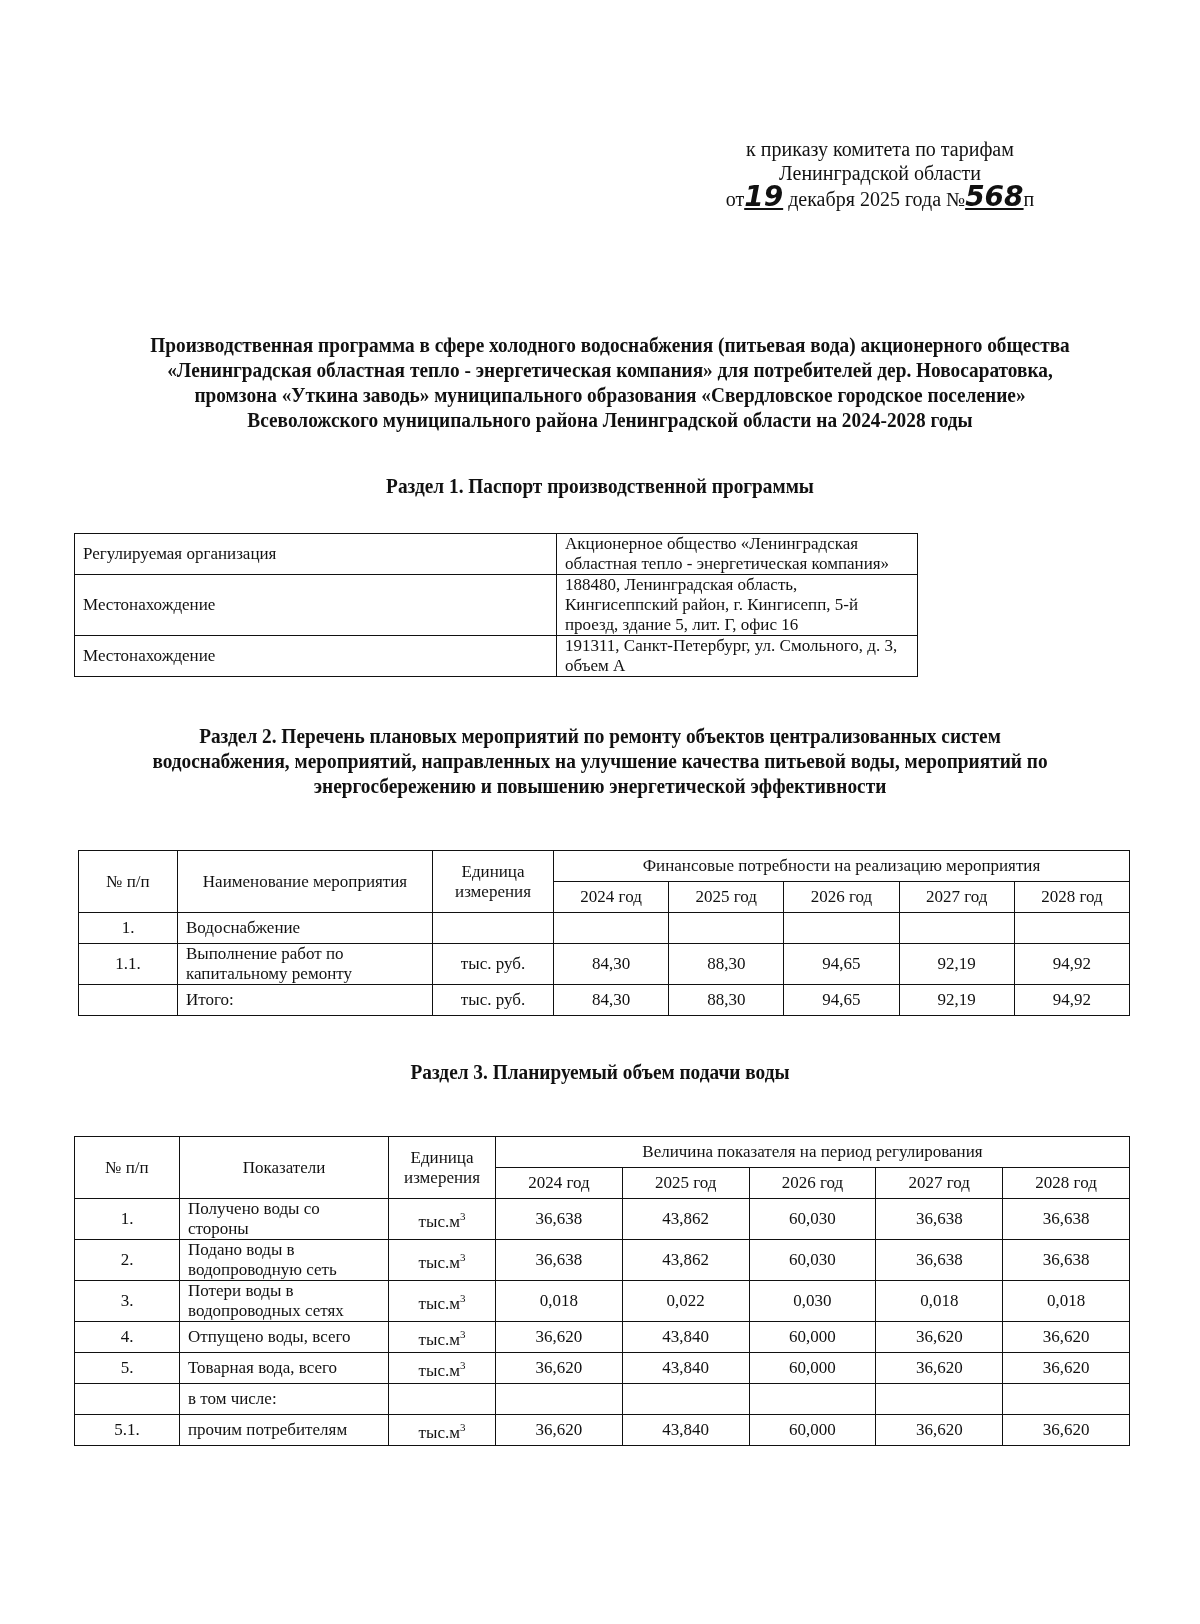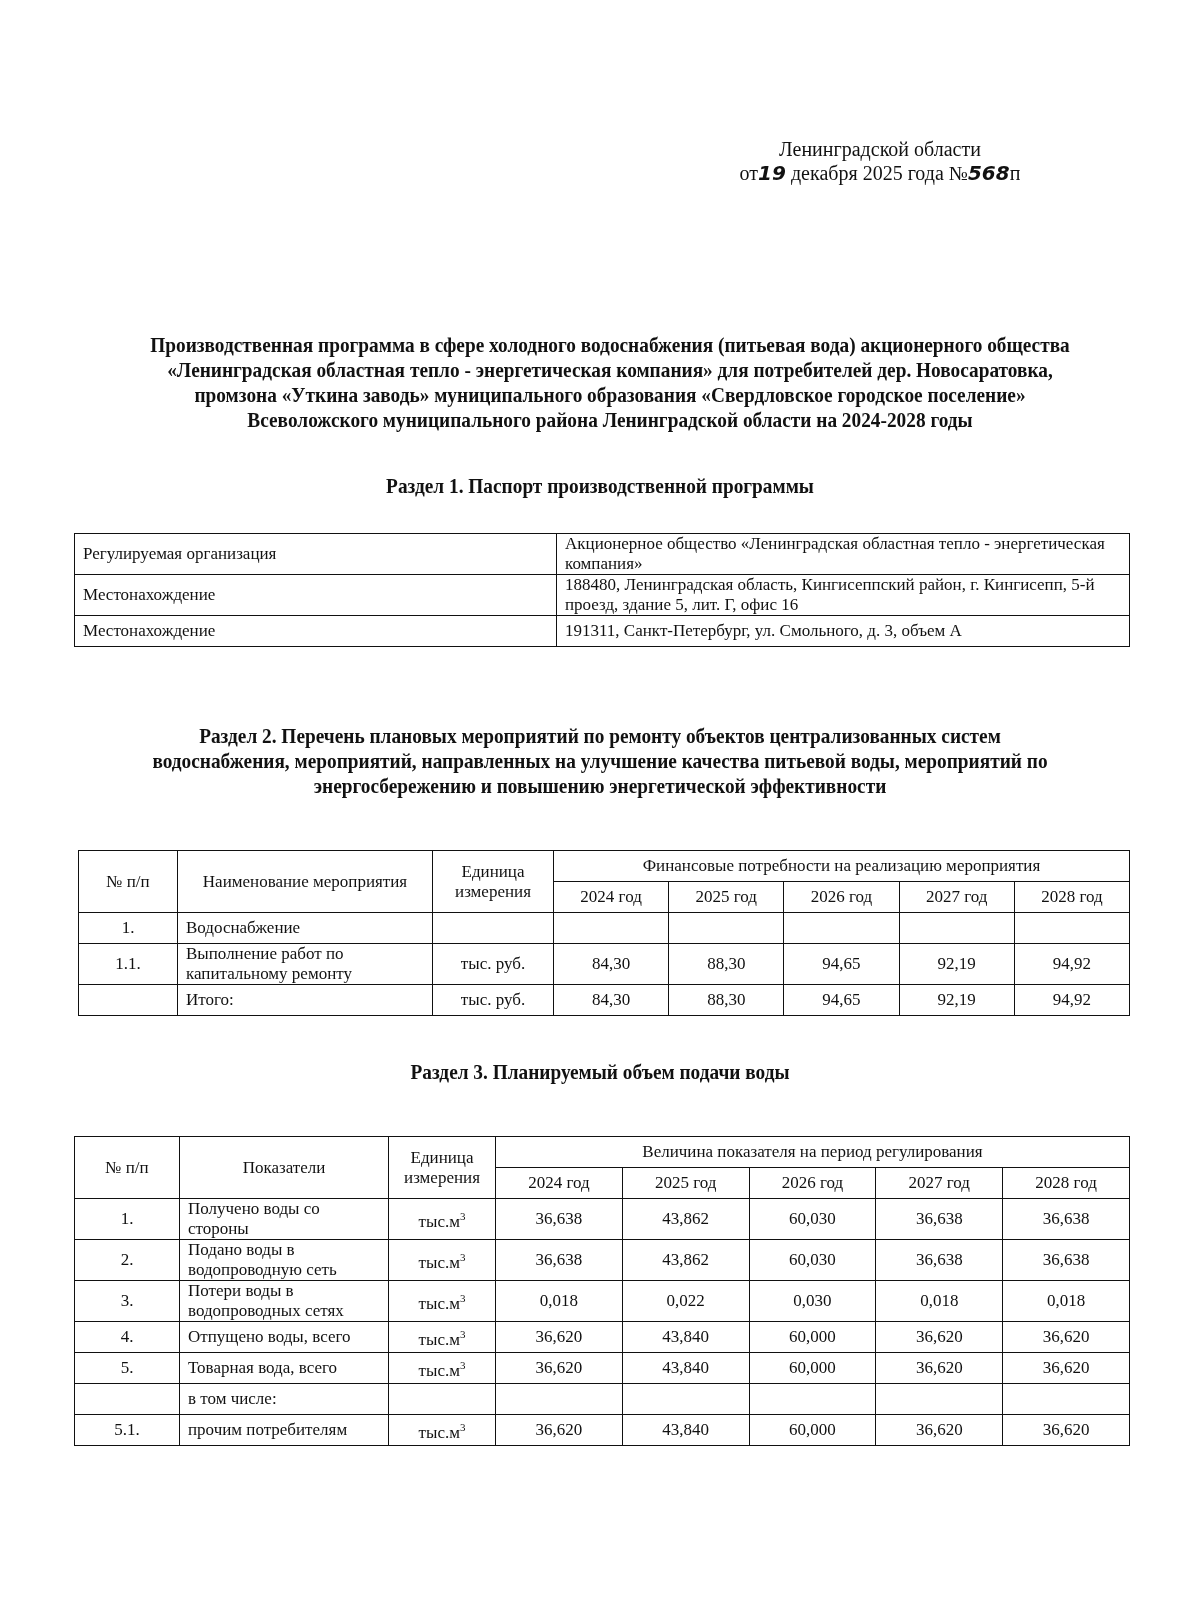"к приказу комитета по тарифам" div { html: none -> <div>к приказу комитета по тарифам</div> }
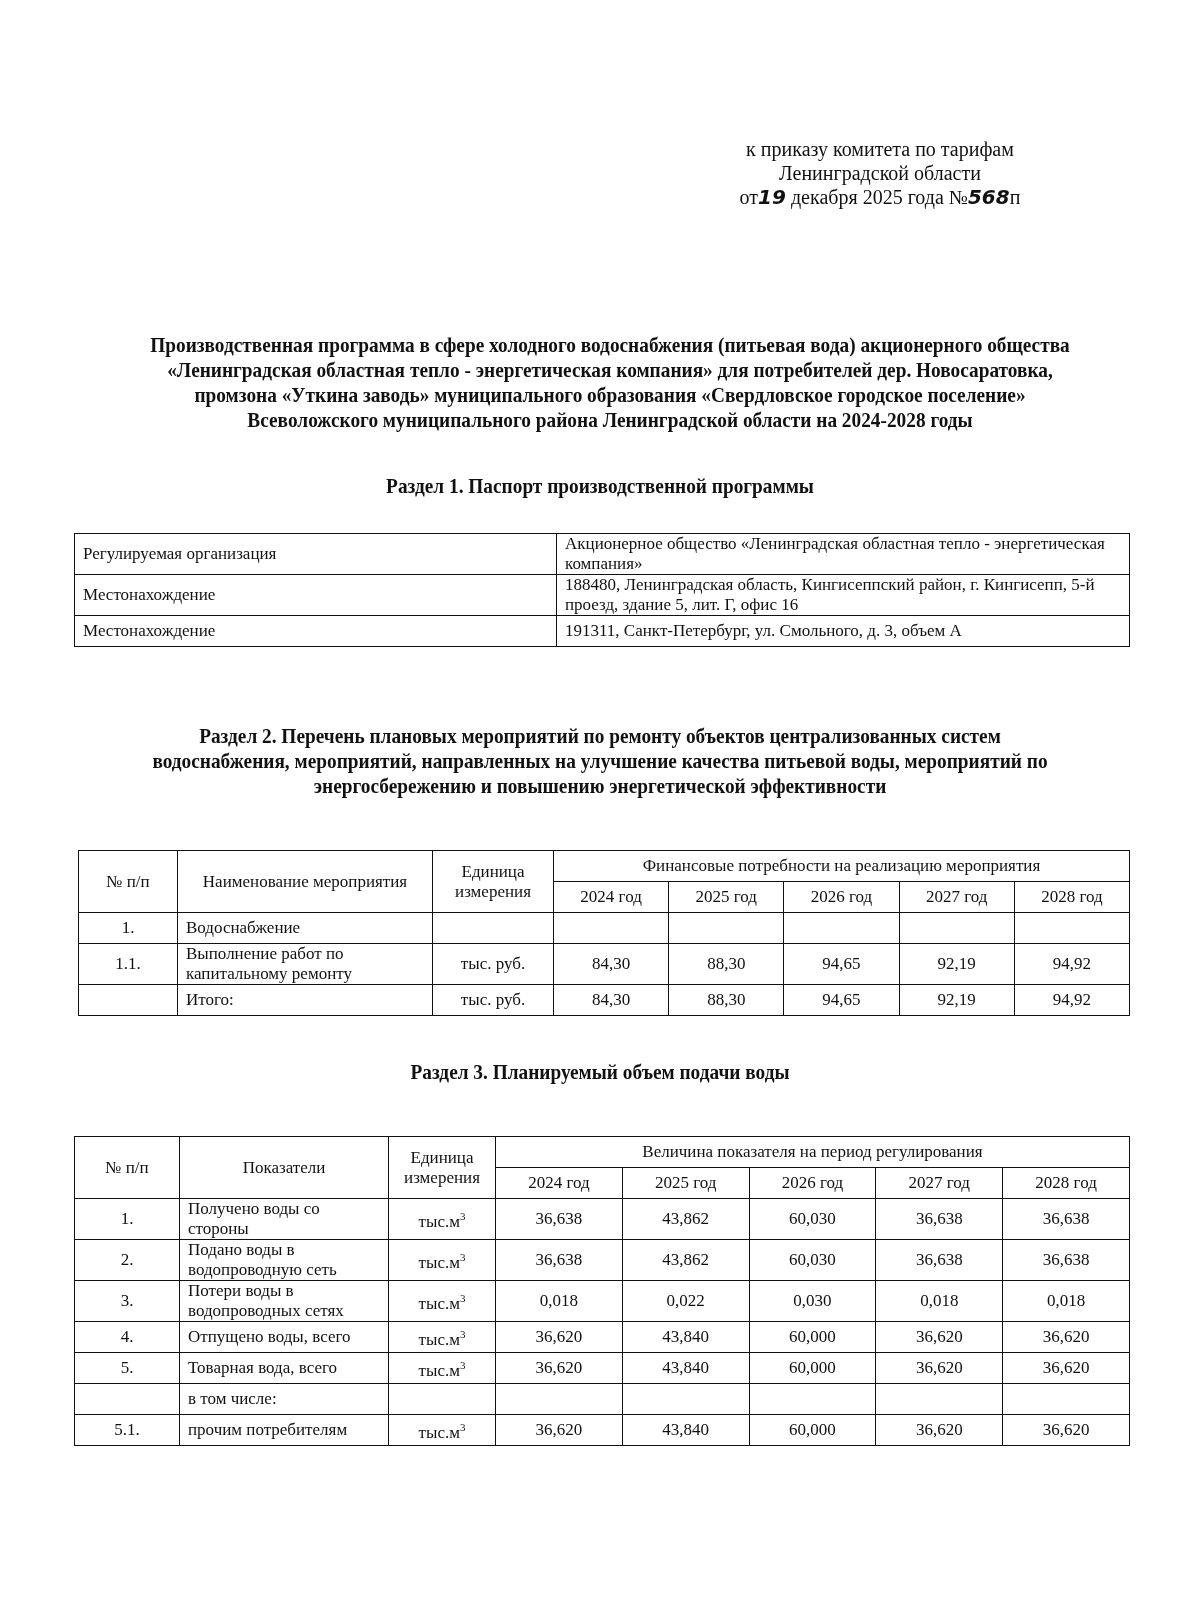"19" .appendix .hand { font-size: 20px -> 28px; text-decoration: none -> underline }
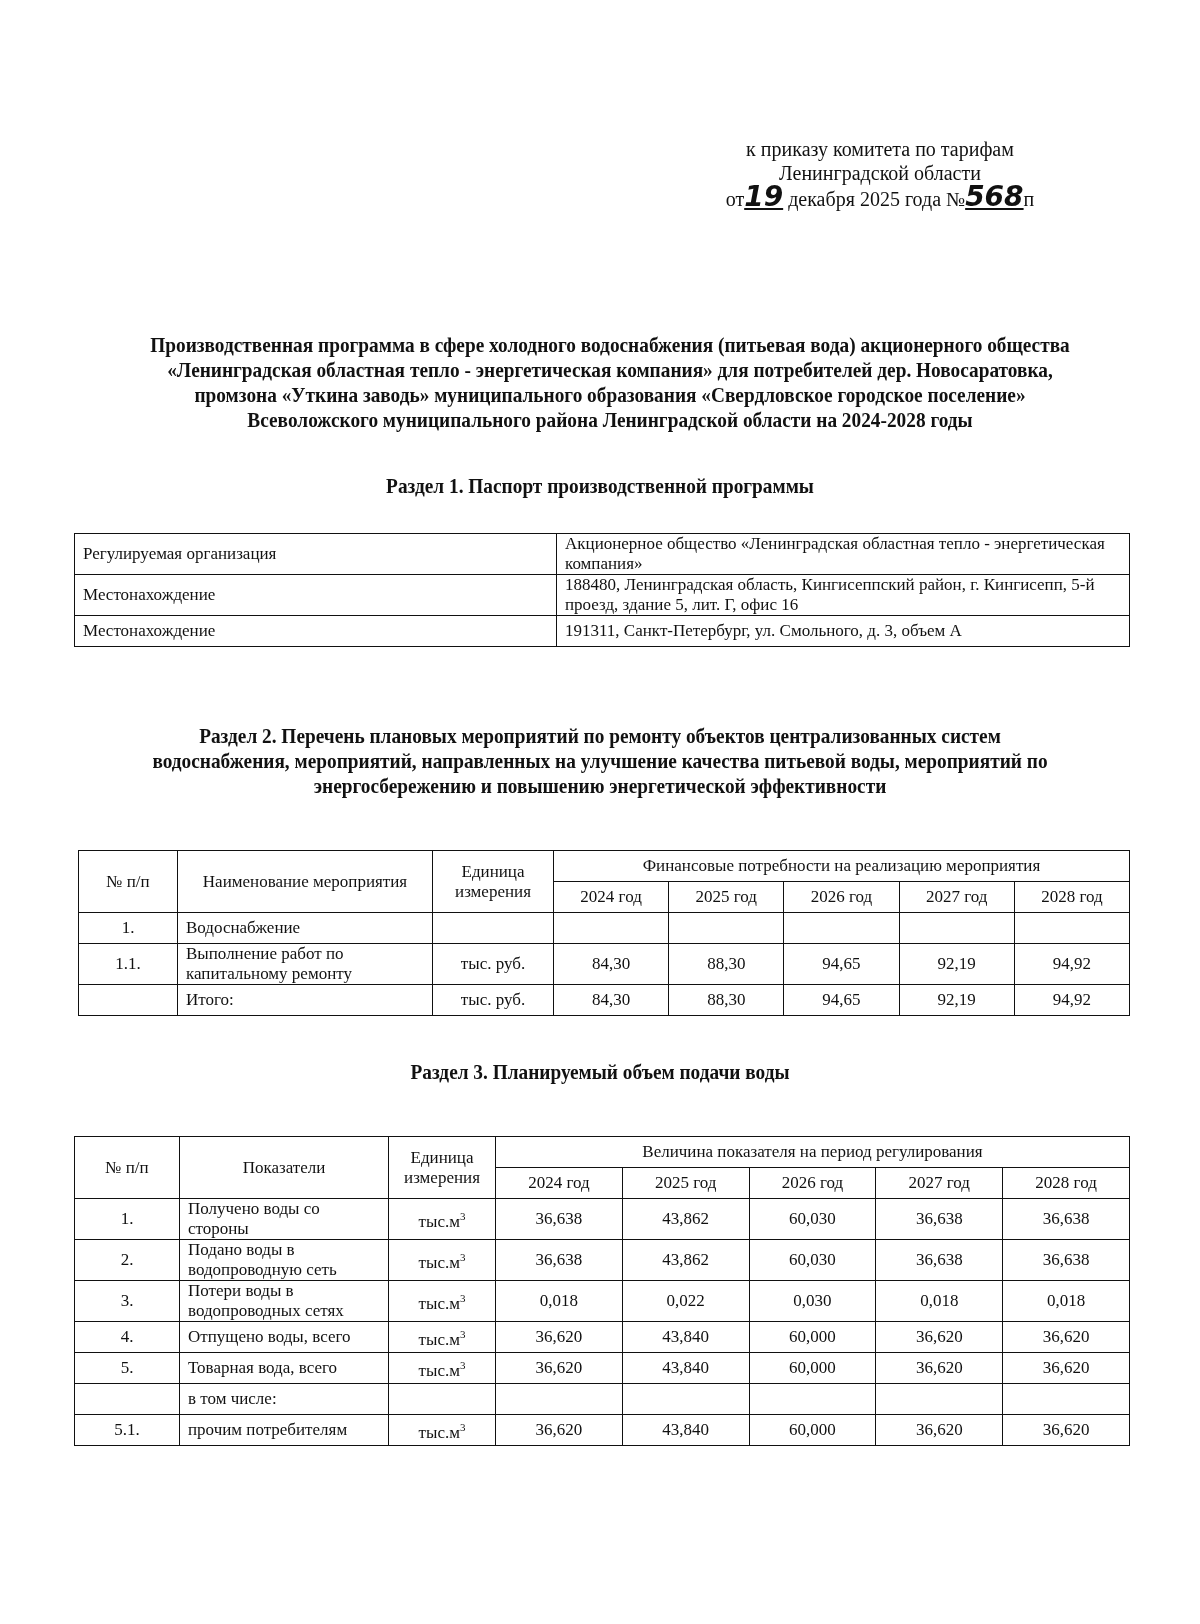"Регулируемая организация" .t1 { width: 1056px -> 844px }
